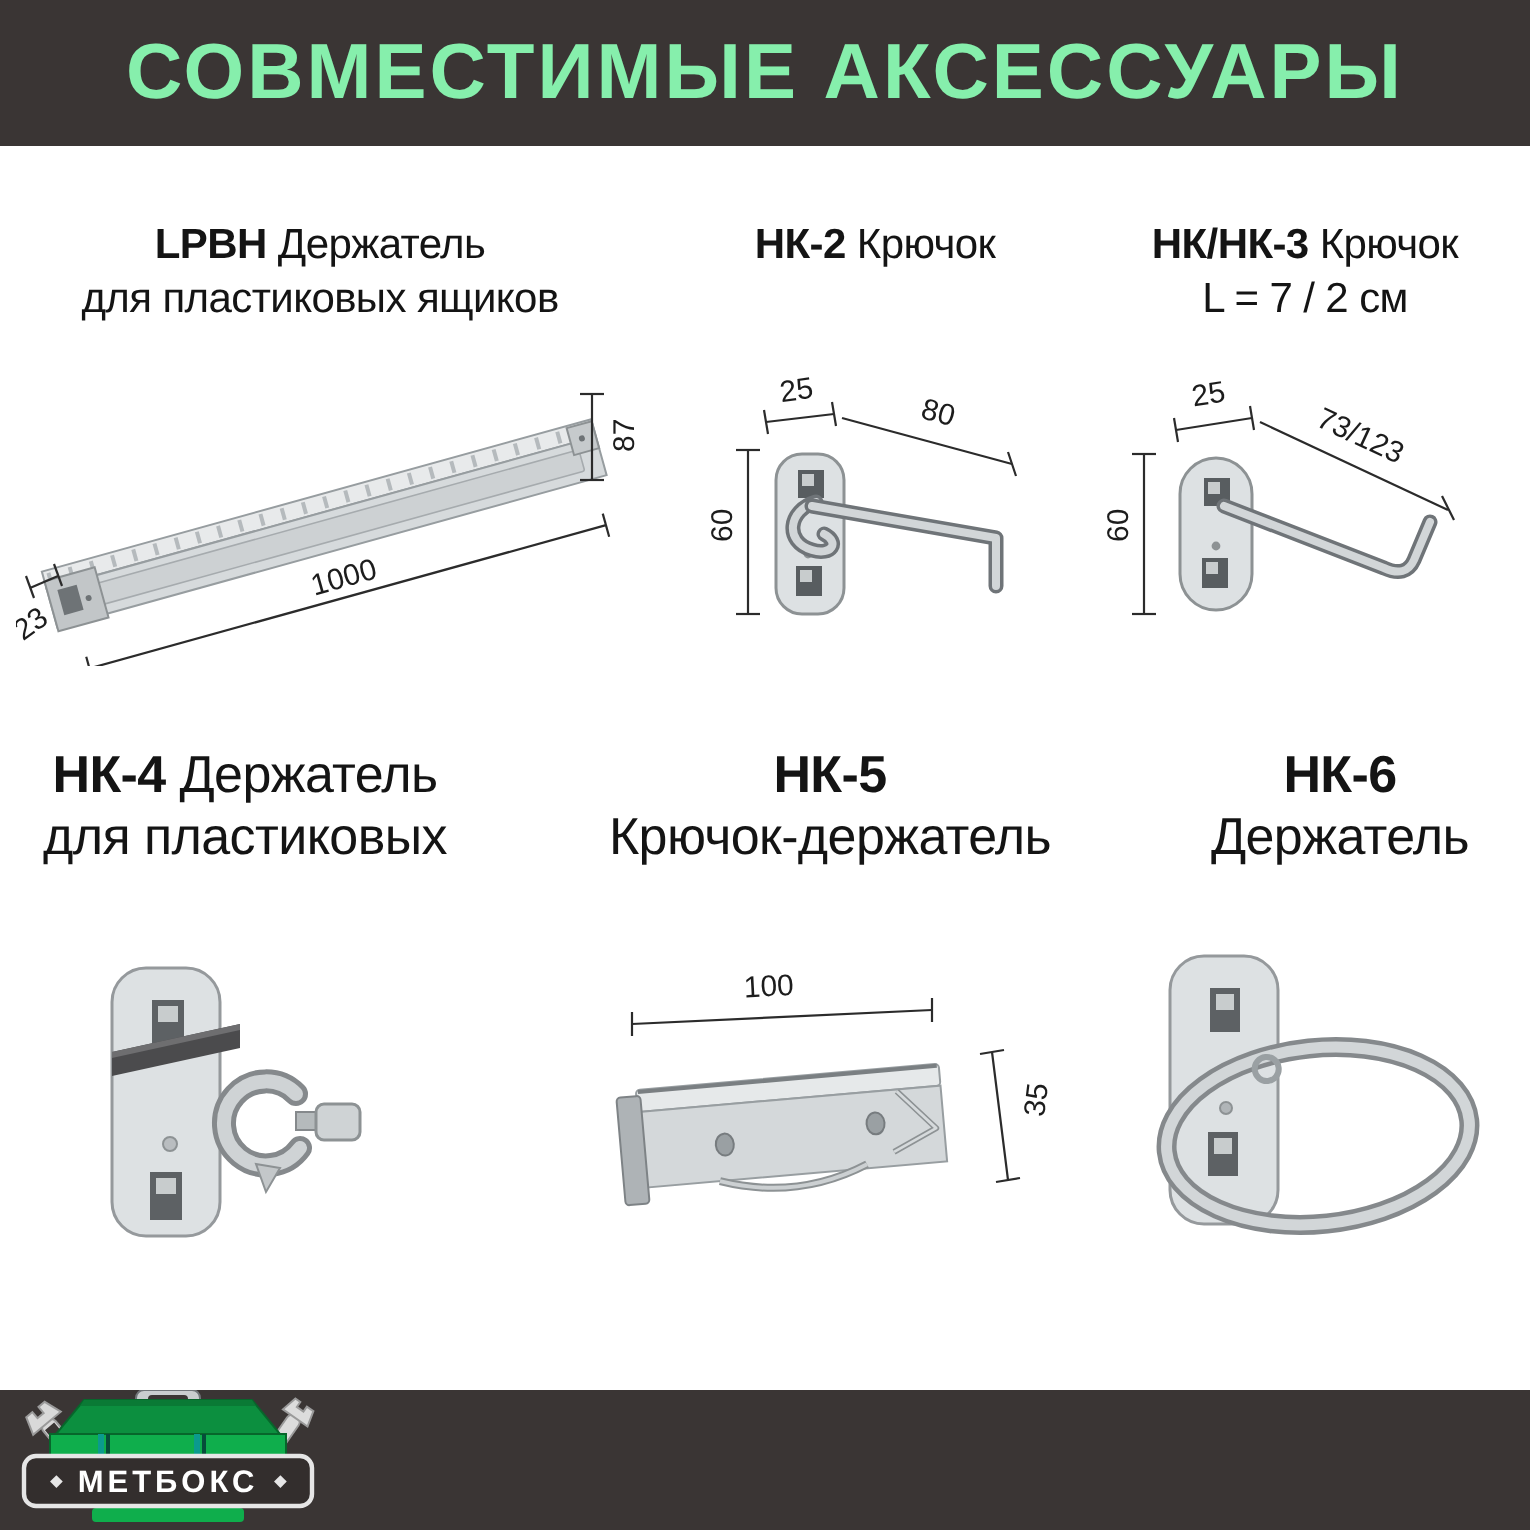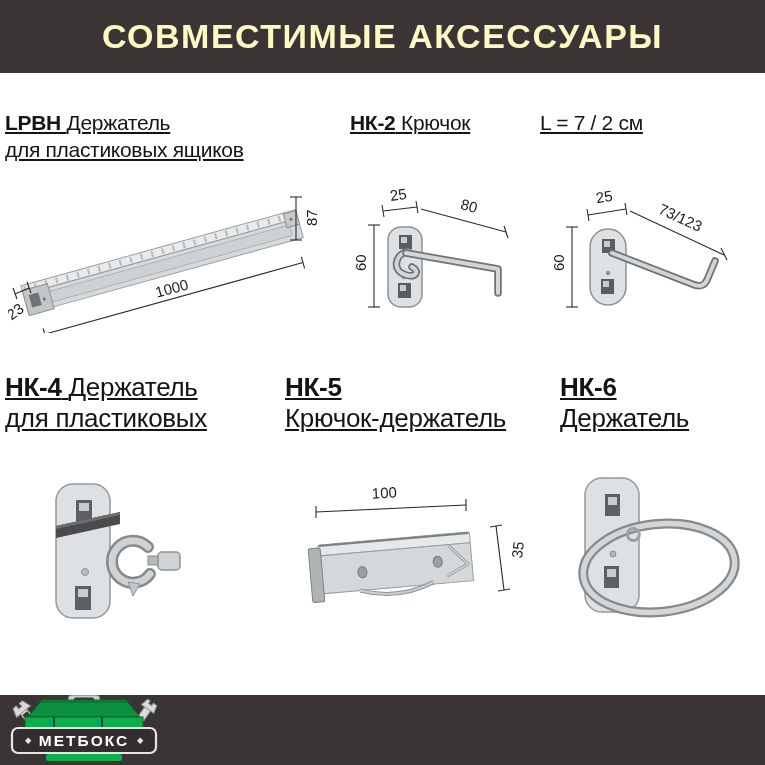"СОВМЕСТИМЫЕ АКСЕССУАРЫ" .topbar .title { color: #fef9c3 -> #86efac; font-size: 34px -> 39px }
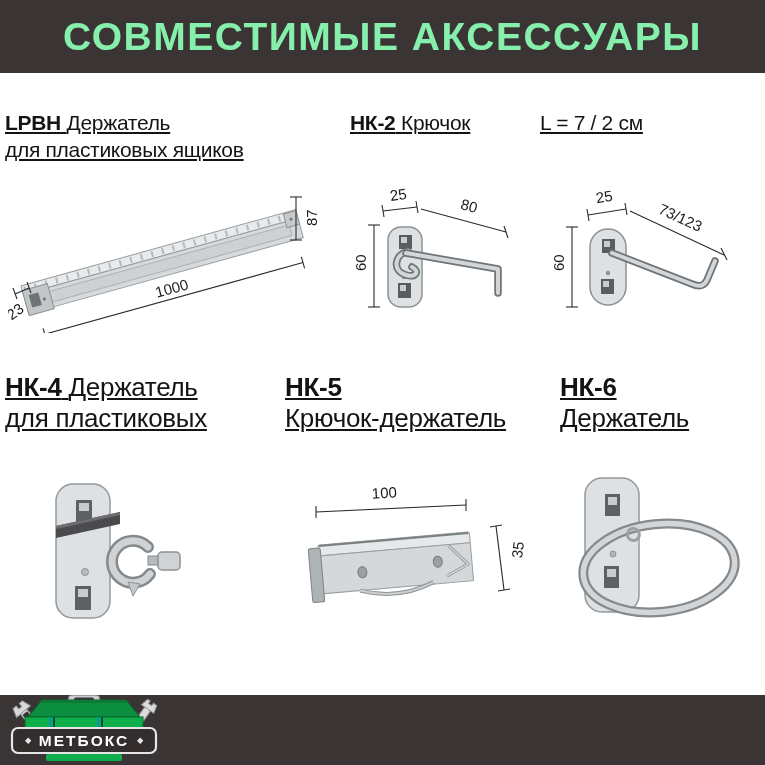"LPBH Держатель" .ptitle { text-align: left -> center; text-decoration: underline -> none }
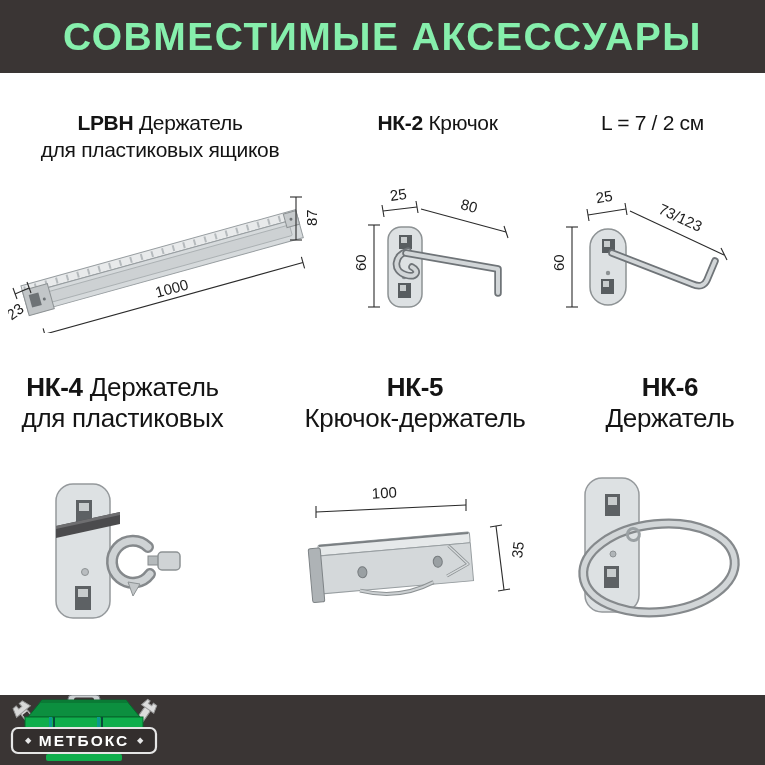"НК/НК-3 Крючок" div { html: none -> <div><span>НК/НК-3</span> <span>Крючок</span></div> }
